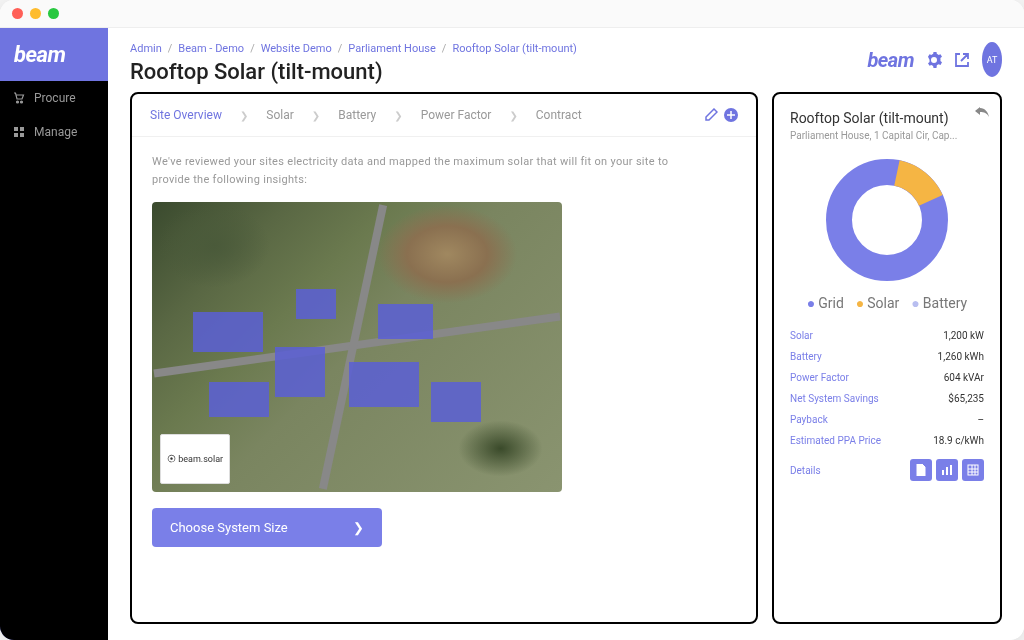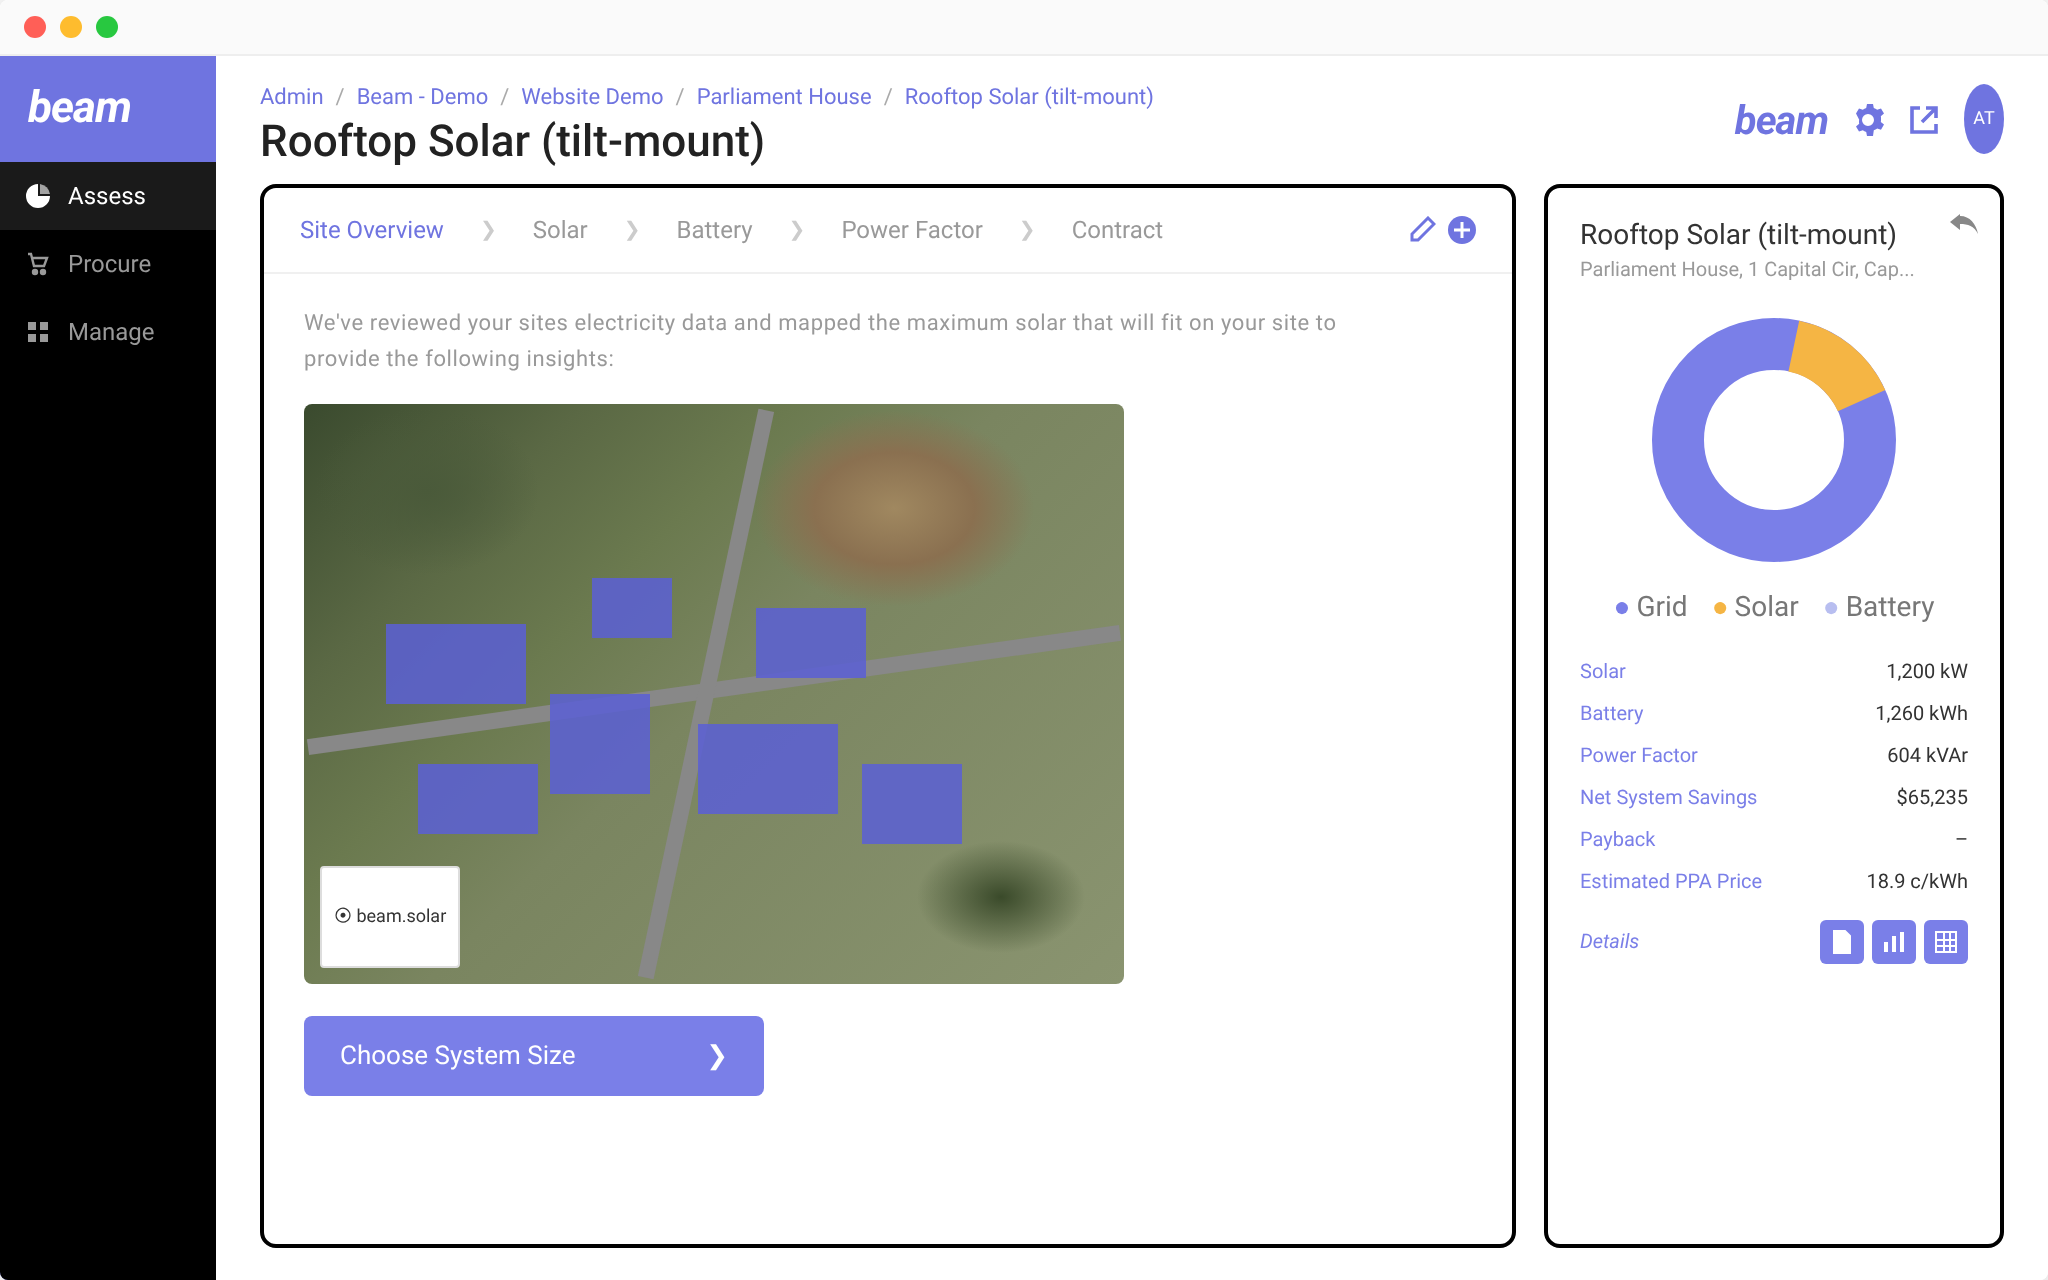"beam" .window { border-radius: 4px -> 14px }
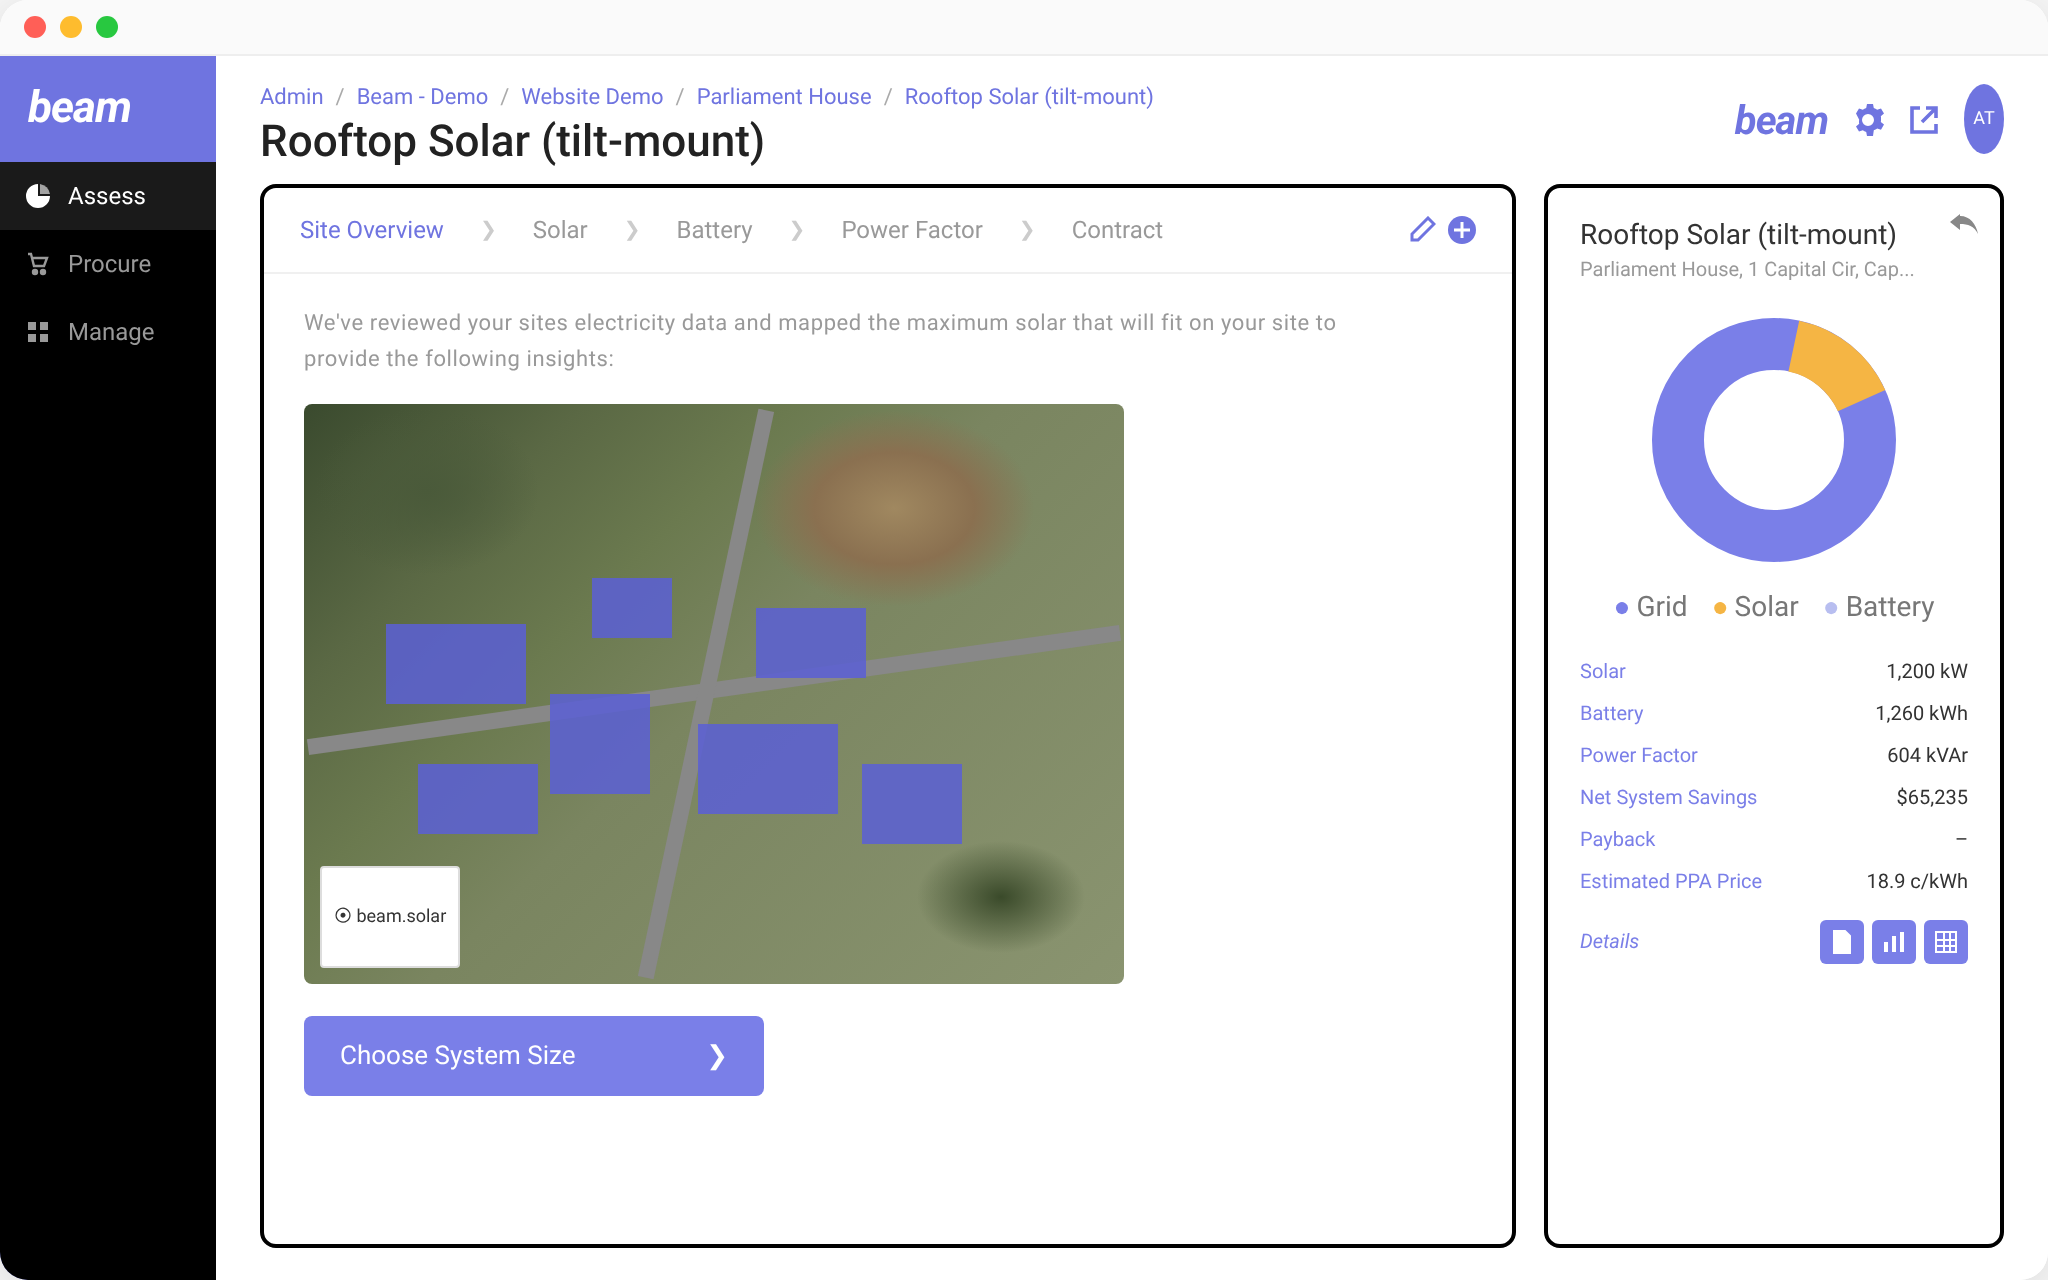"Assess" div.nav-item { html: <div> <span> <svg> <path></path> <path></path> </svg> </span> <span>Assess</span> </div> -> none }
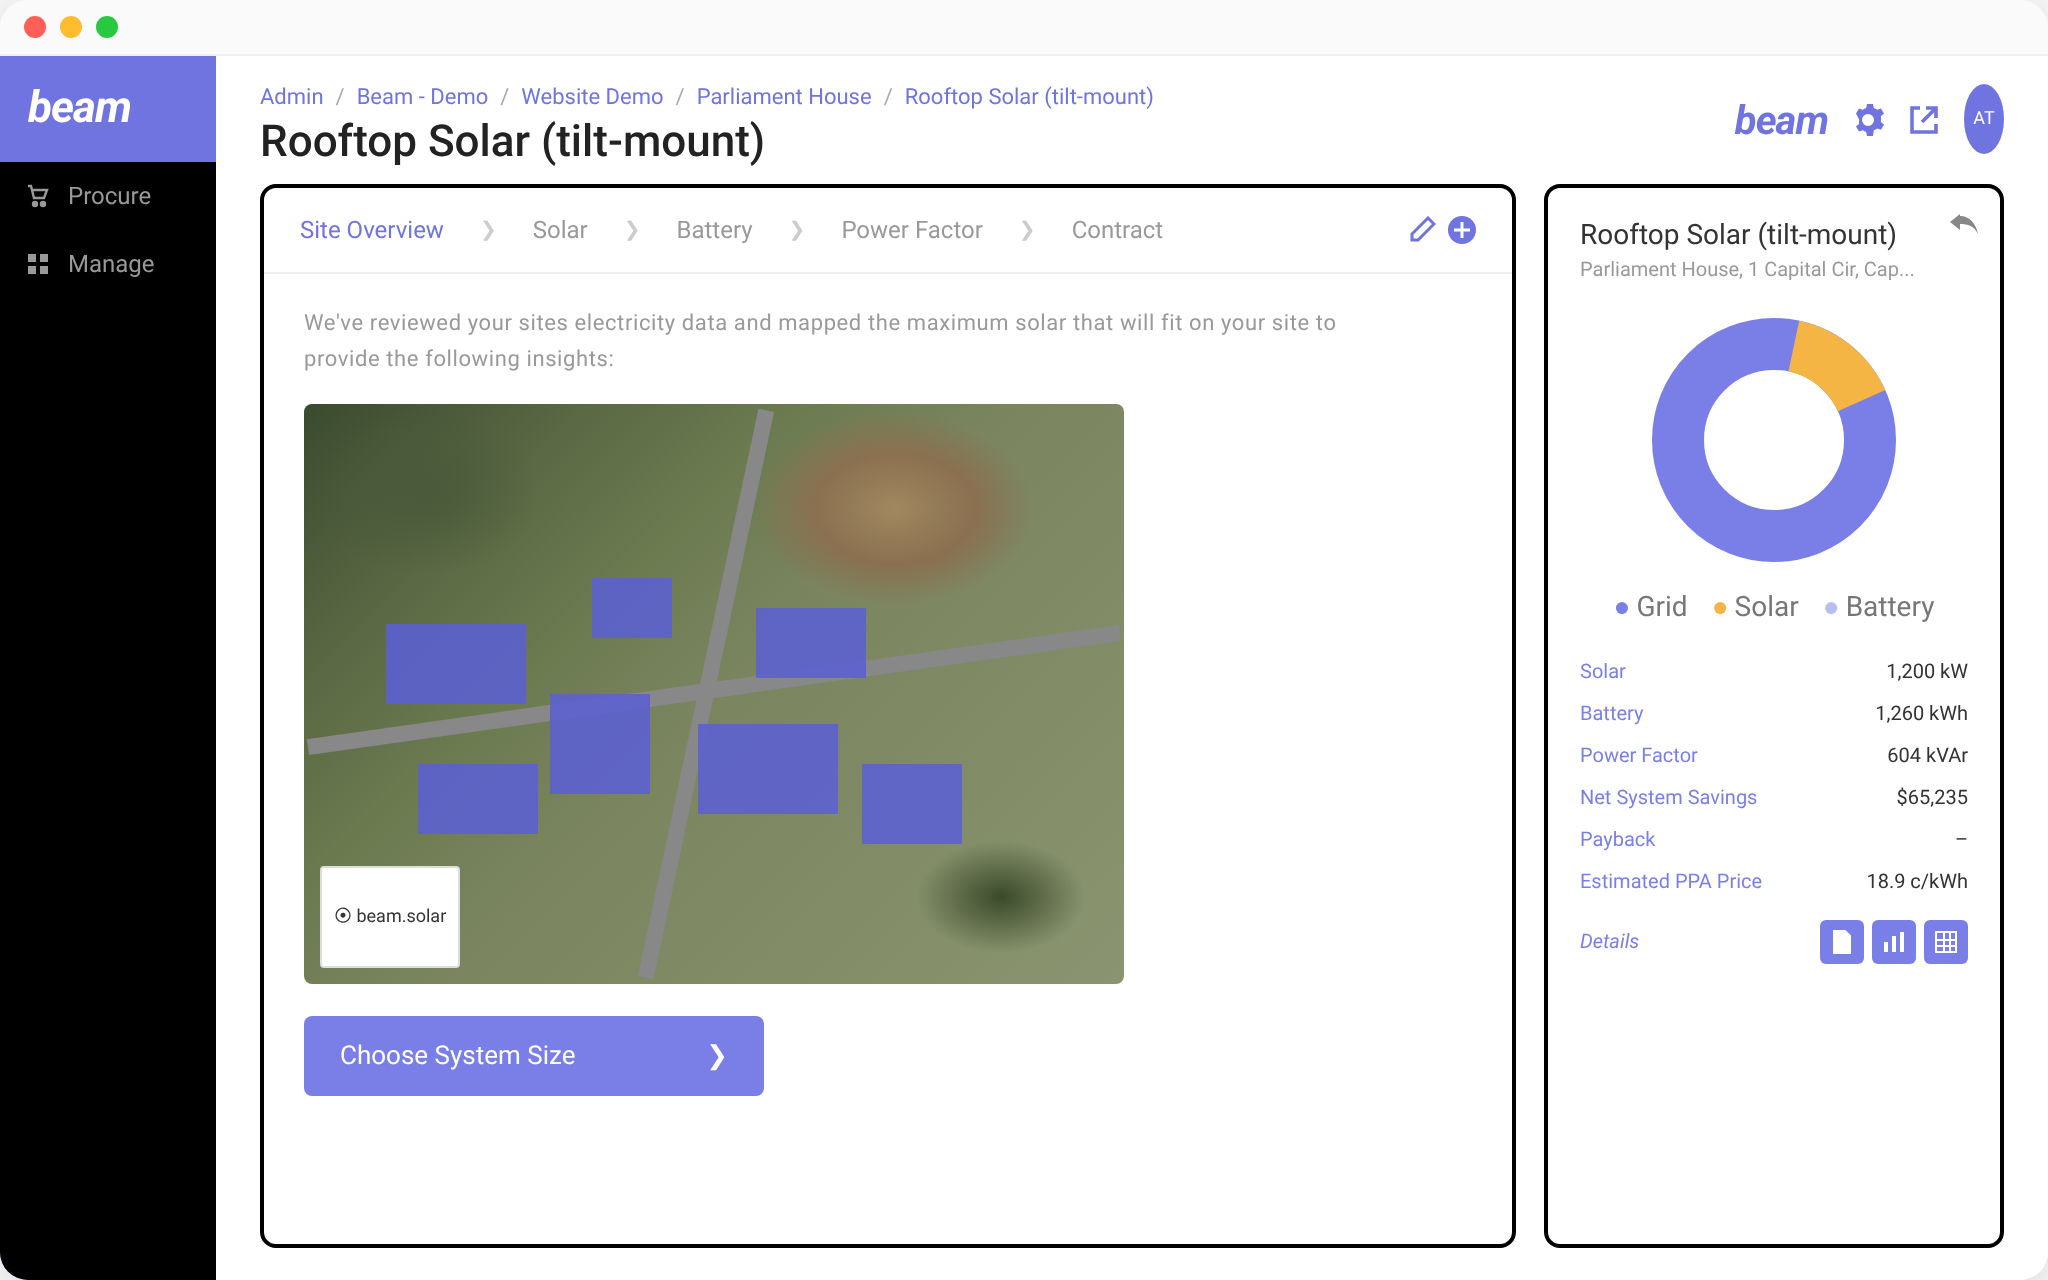"Details" .details-row { font-style: italic -> none }
